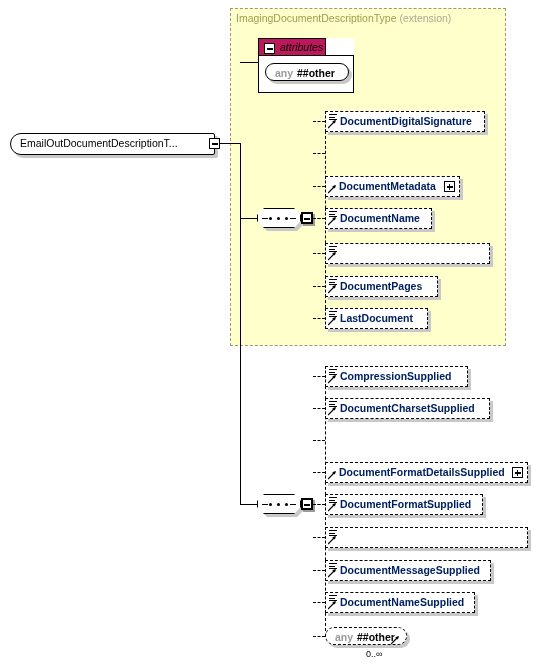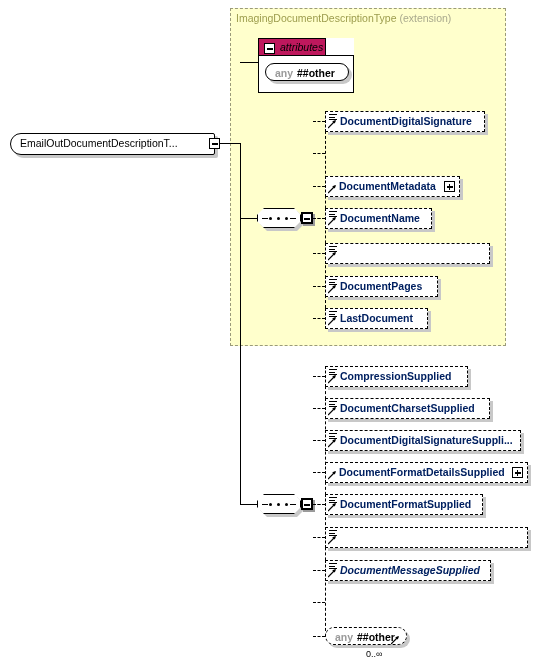"DocumentDigitalSignatureSuppli..." div.elbox { html: <div> <span> <i></i> <i></i> <i></i> </span> <span> <svg> <path></path> <path></path> </svg> </span> <span>DocumentDigitalSignatureSuppli...</span> </div> -> none }
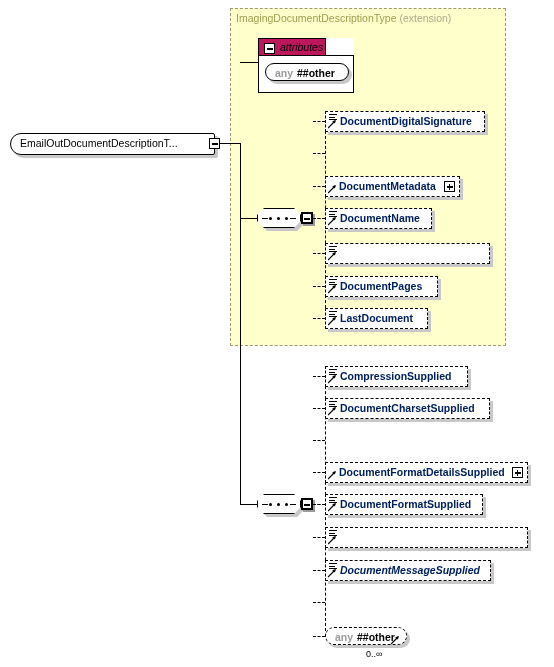"DocumentMessageSupplied" div.elbox { font-style: italic -> none }
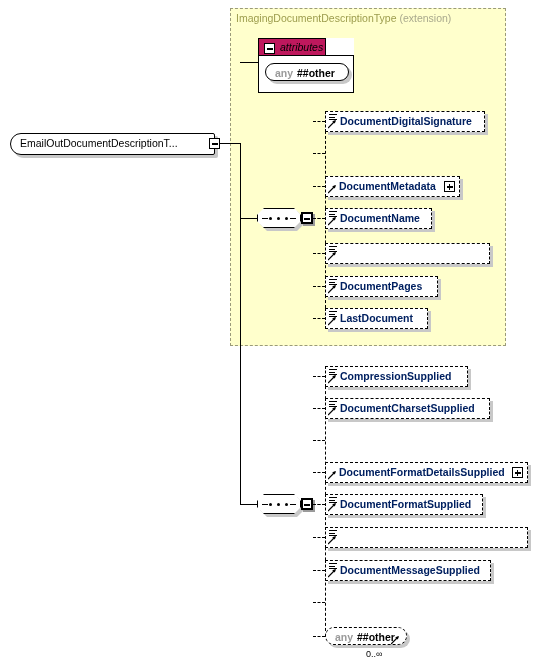"DocumentNameSupplied" div.elbox { html: none -> <div> <span> <i></i> <i></i> <i></i> </span> <span> <svg> <path></path> <path></path> </svg> </span> <span>DocumentNameSupplied</span> </div> }
